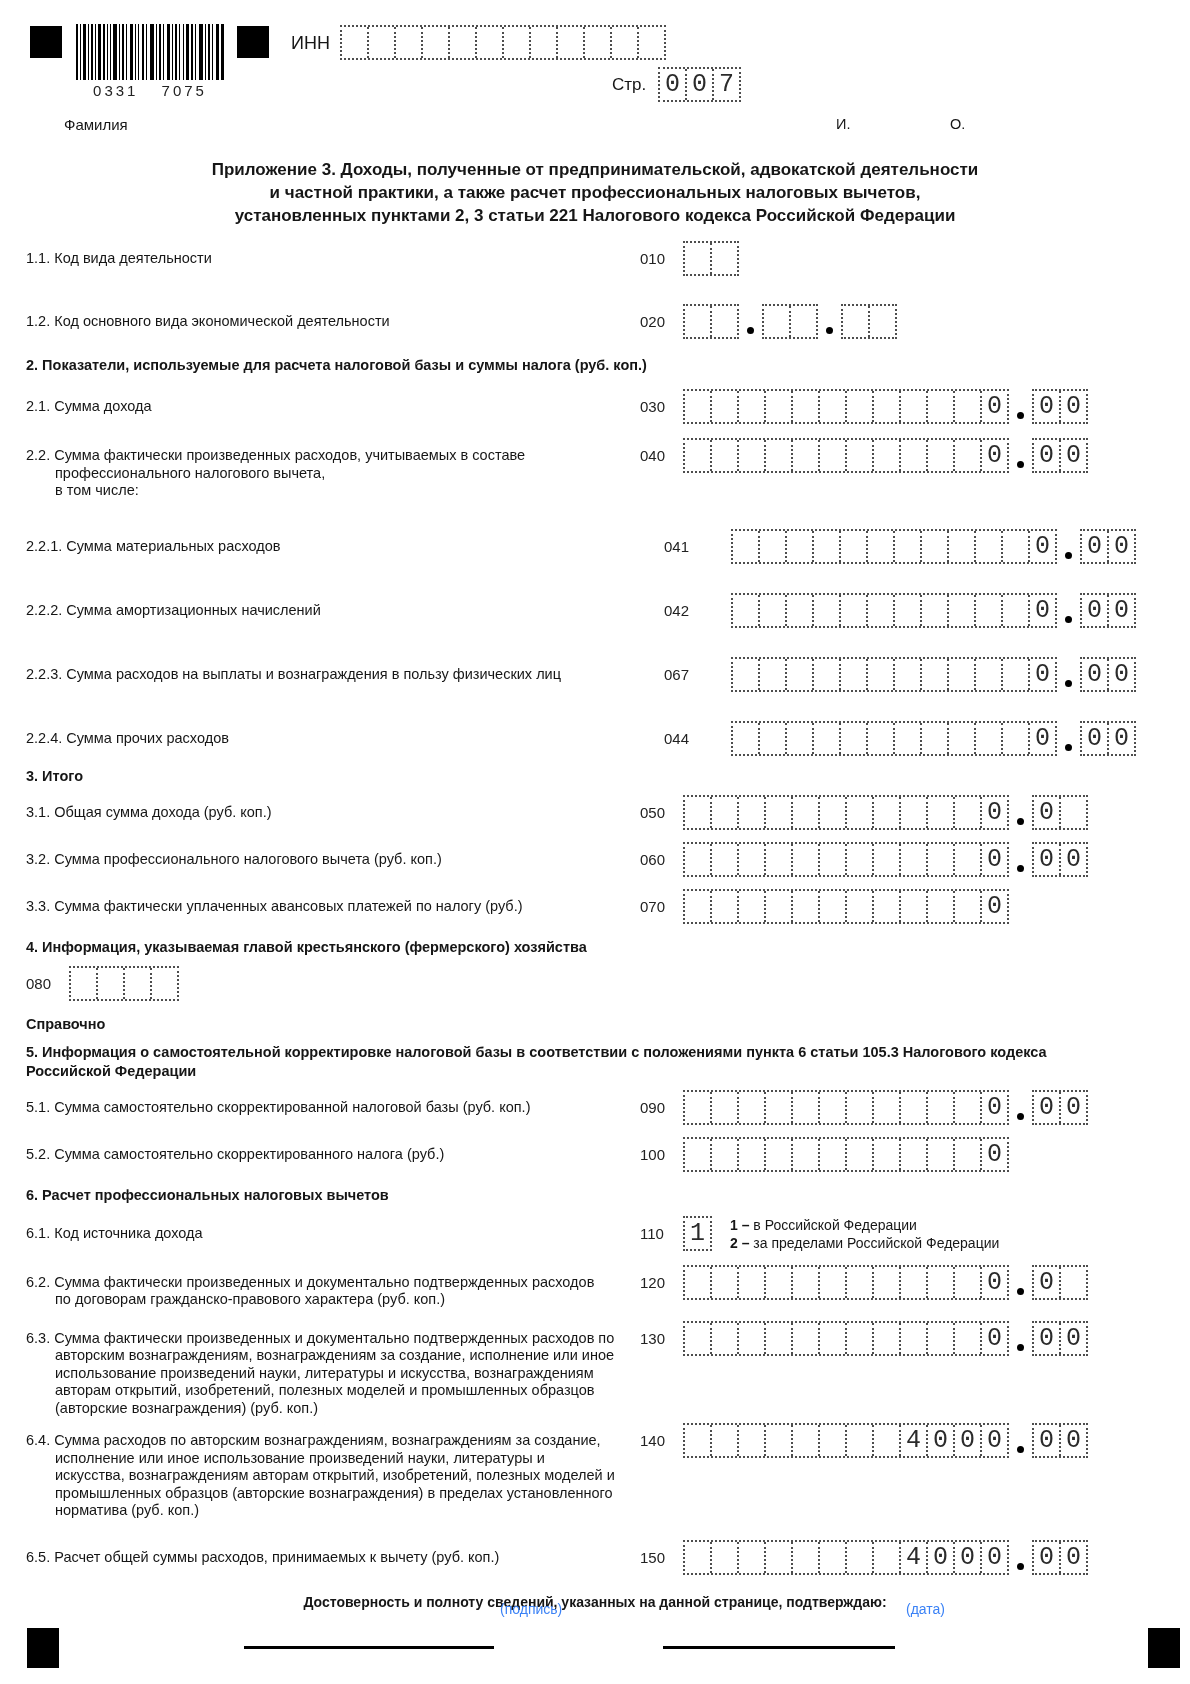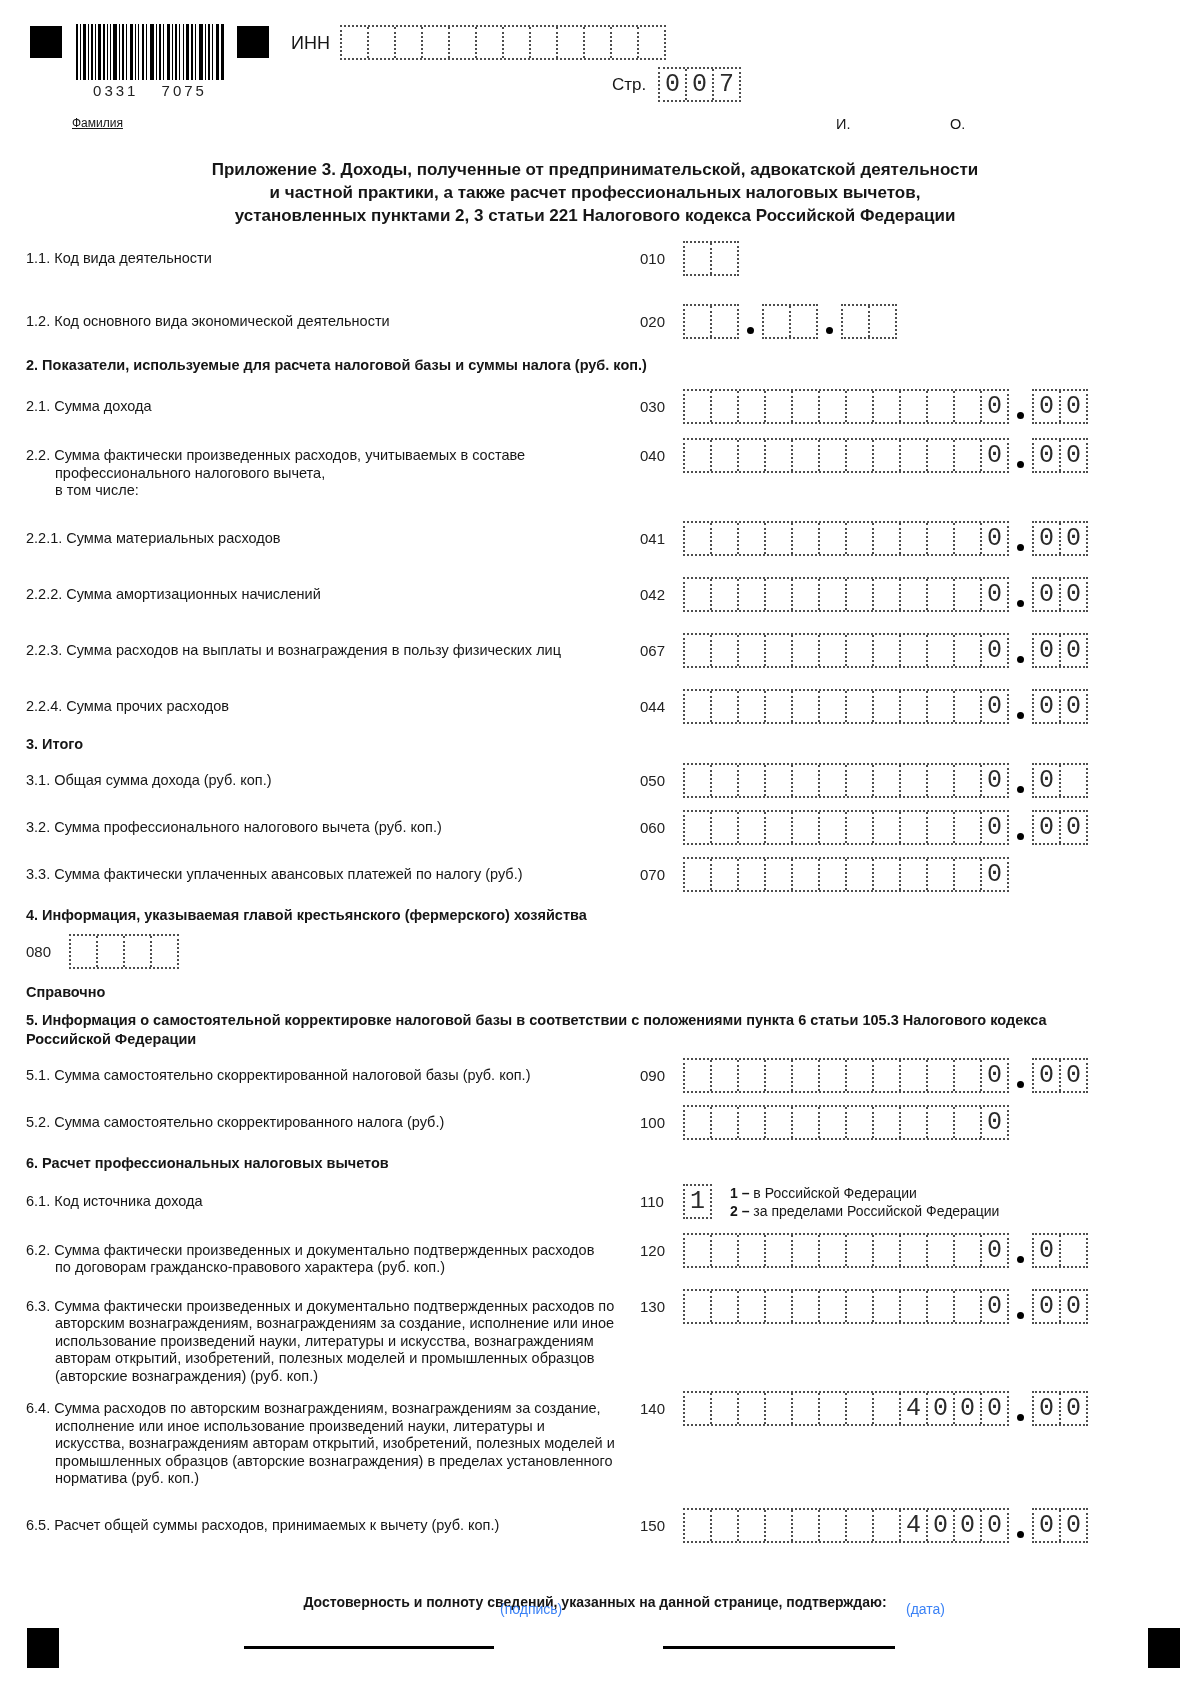"Фамилия" .surname { font-size: 12px -> 15px; left: 72px -> 64px; text-decoration: underline -> none }
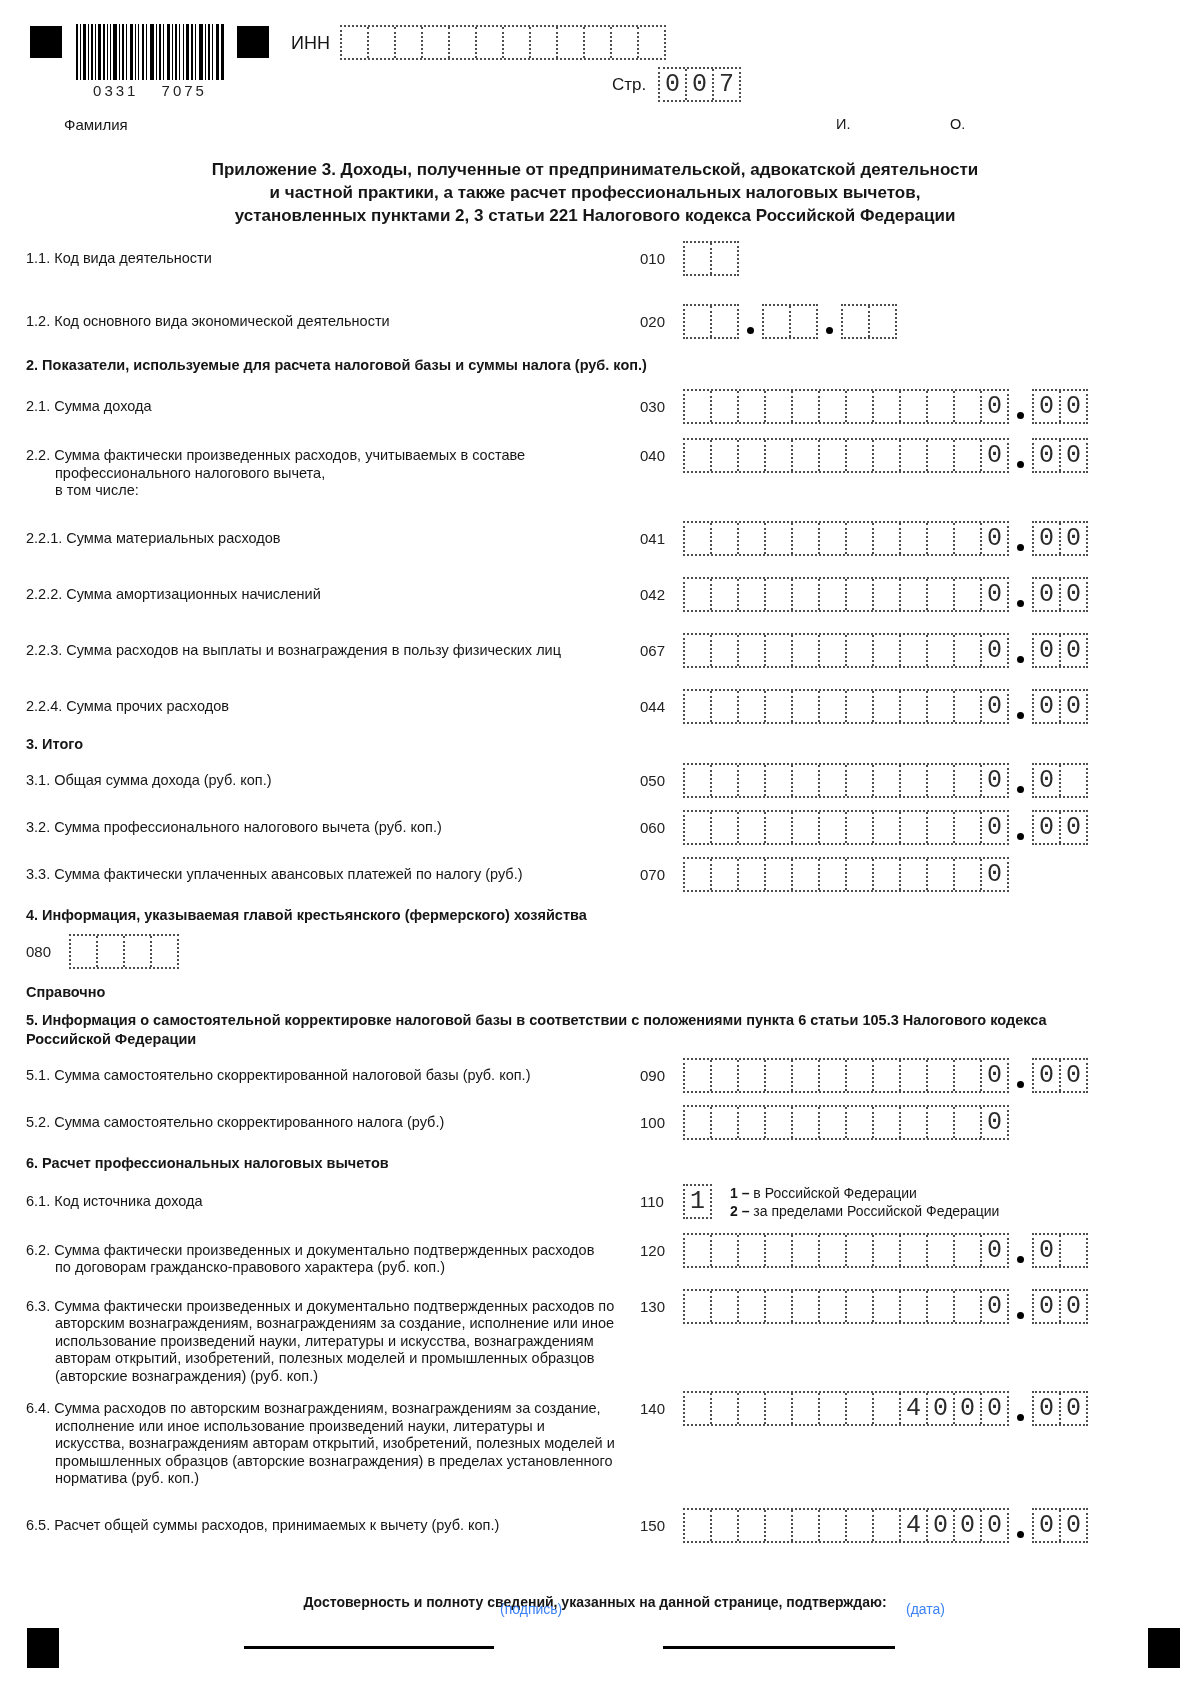"2.2.1. Сумма материальных расходов" .block-6,.block-7,.block-8,.block-9 { gap: none -> 24px; margin-top: 21px -> 29px }
